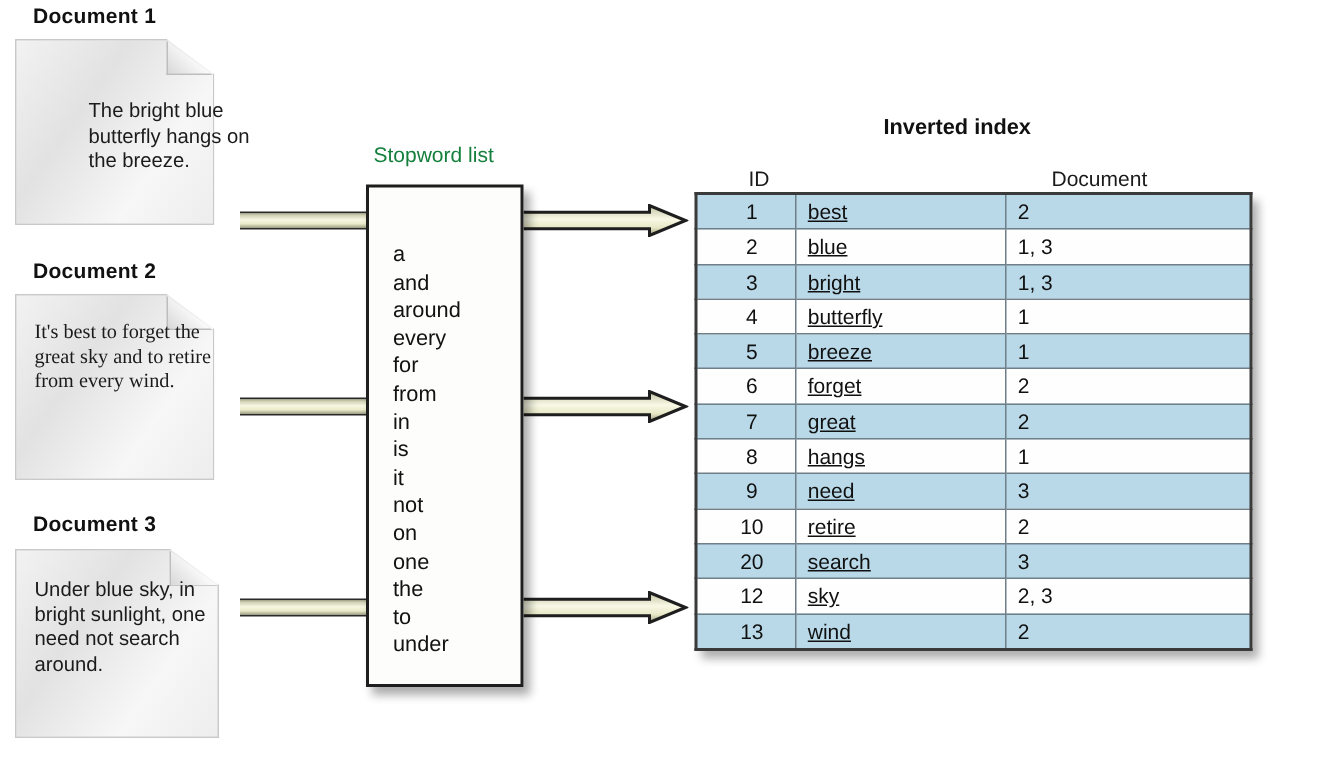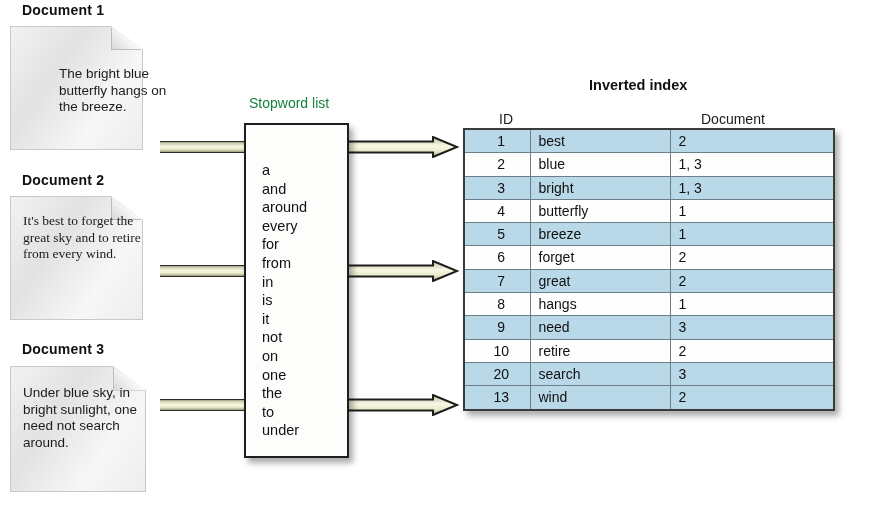"best" .col-term { text-decoration: none -> underline }
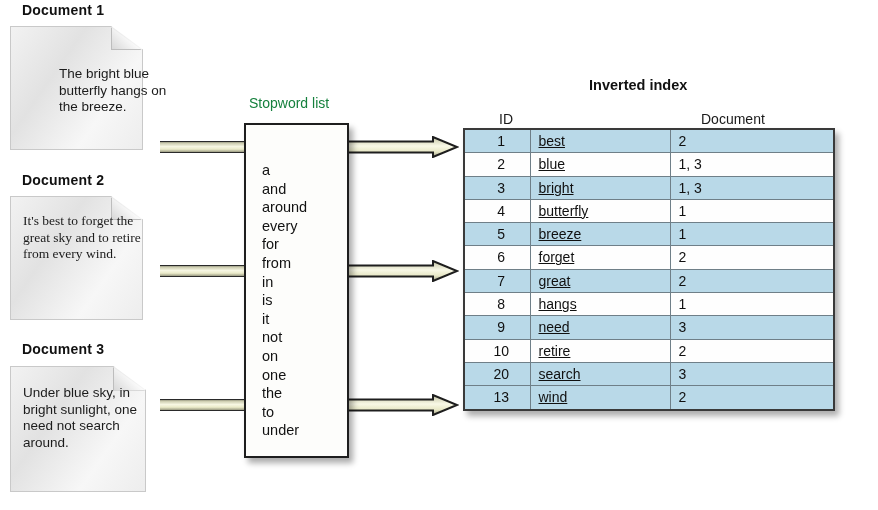"12" tr.even { html: none -> <tr> <td>12</td> <td>sky</td> <td>2, 3</td> </tr> }
